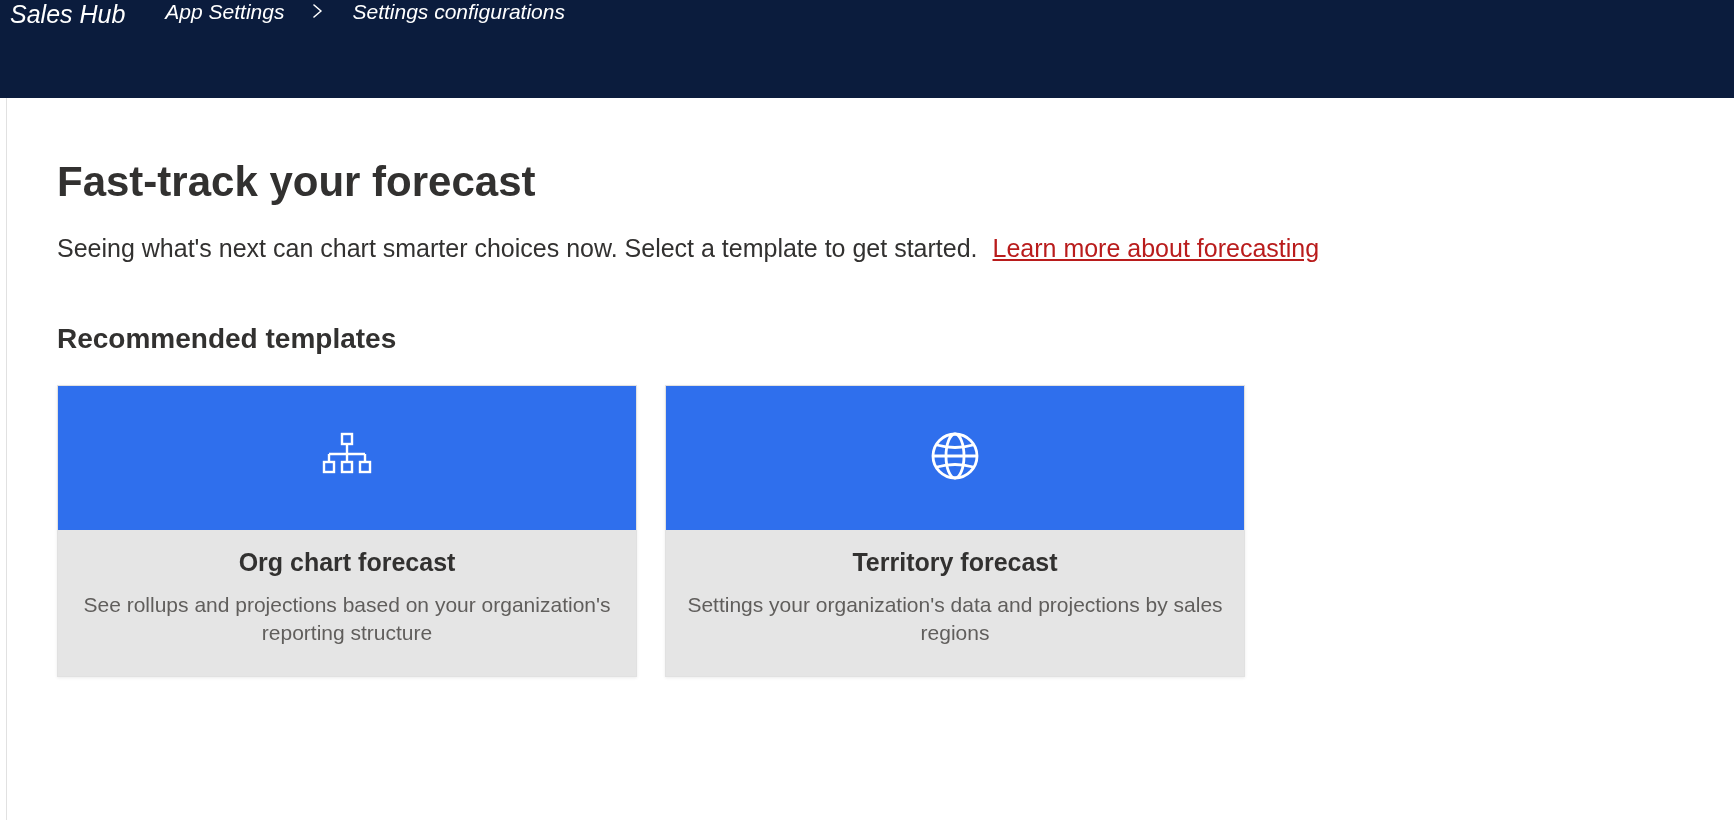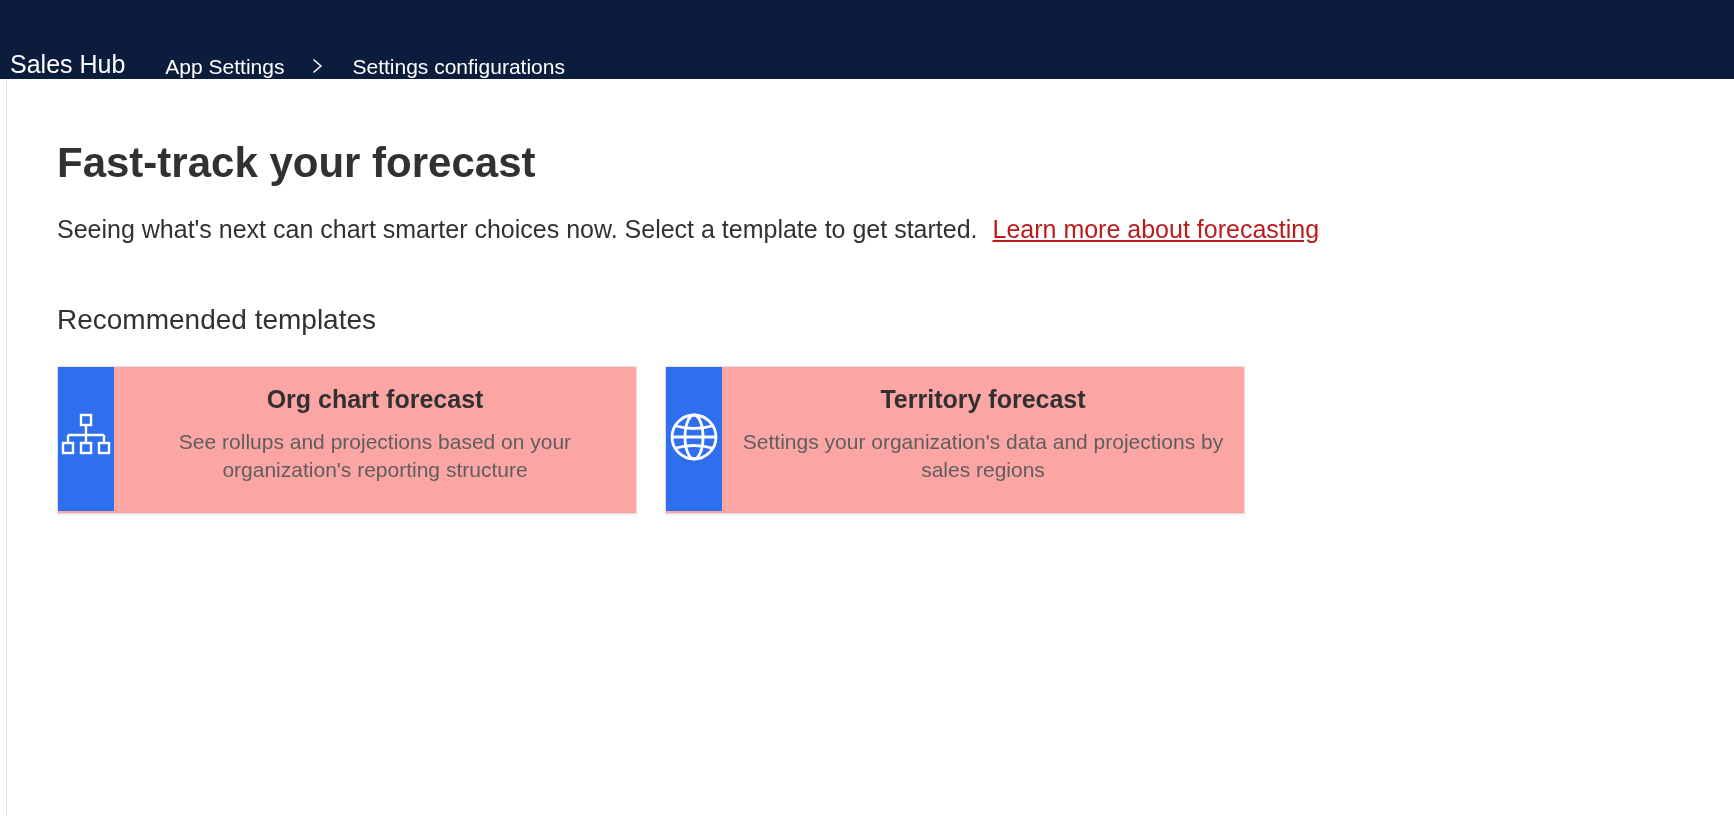"Sales Hub" .topbar { align-items: flex-end -> flex-start; font-style: none -> italic; height: 79px -> 98px }
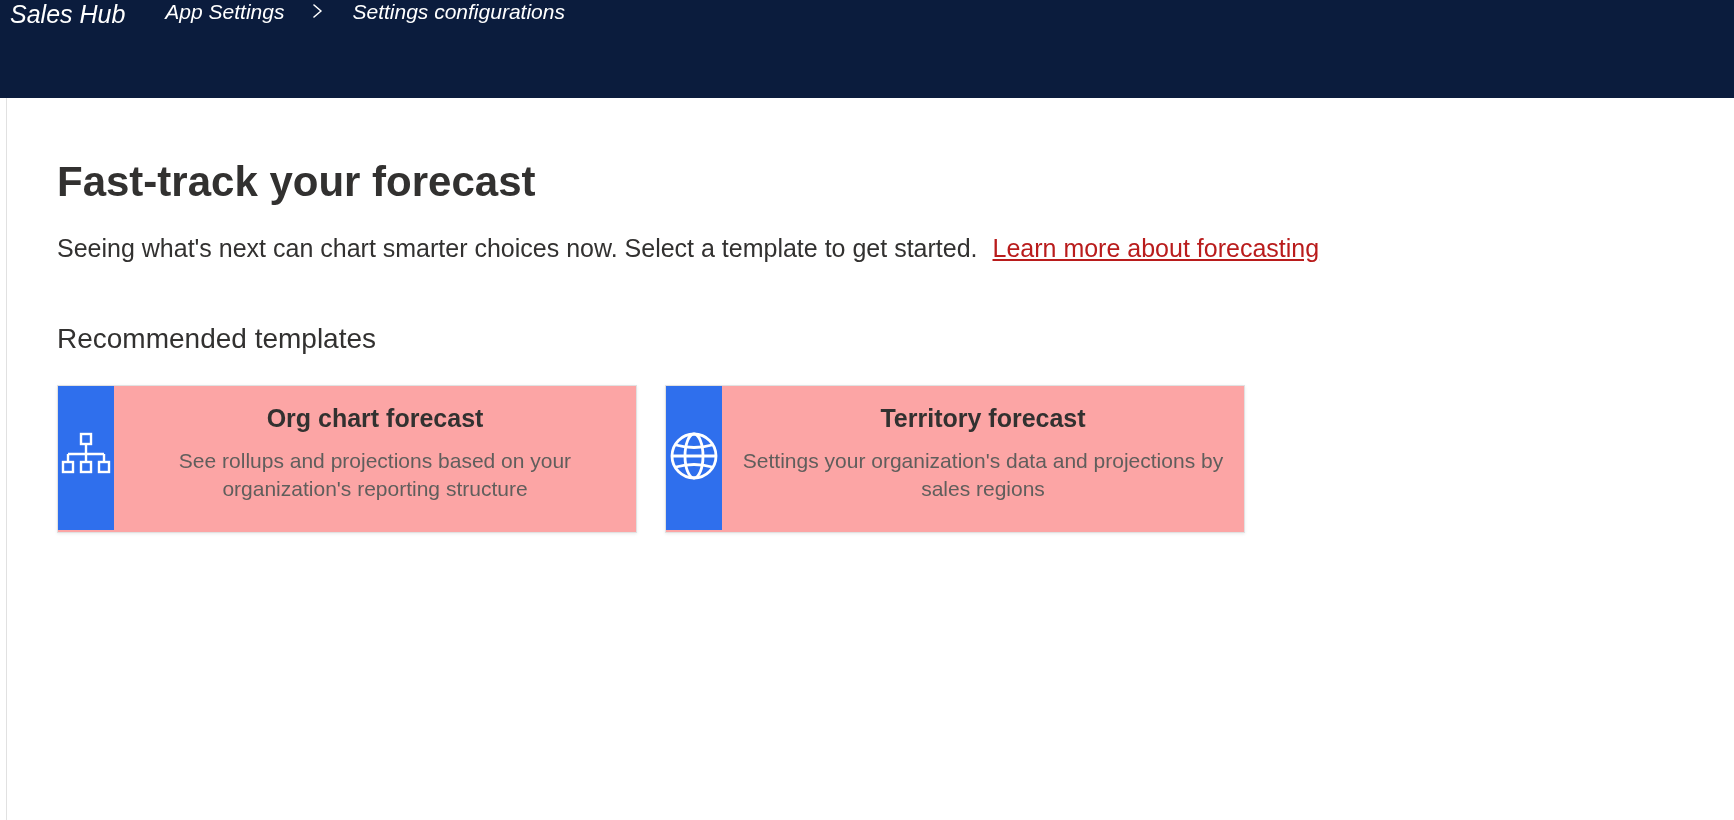"Recommended templates" .section-title { font-weight: 400 -> 700 }
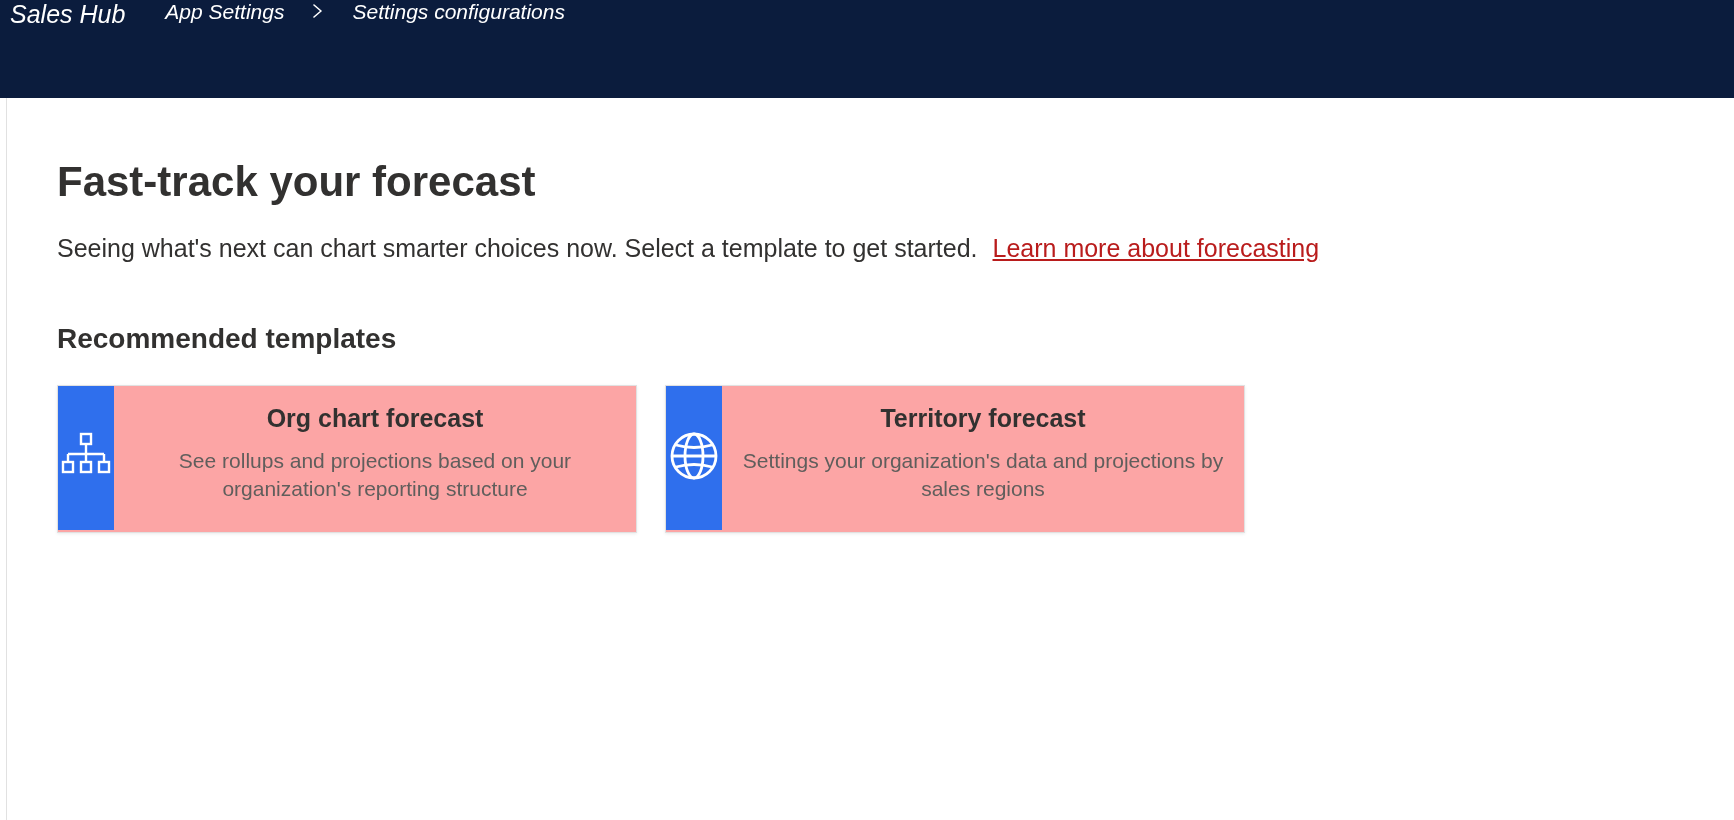"Org chart forecast" .card { background: #fca5a5 -> #e5e5e5; flex-direction: row -> column }
